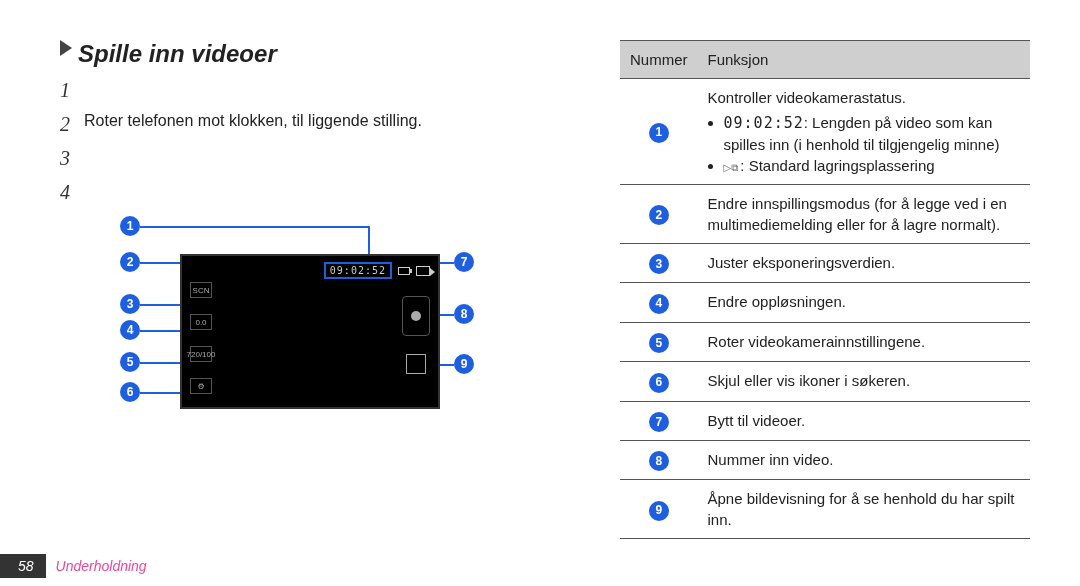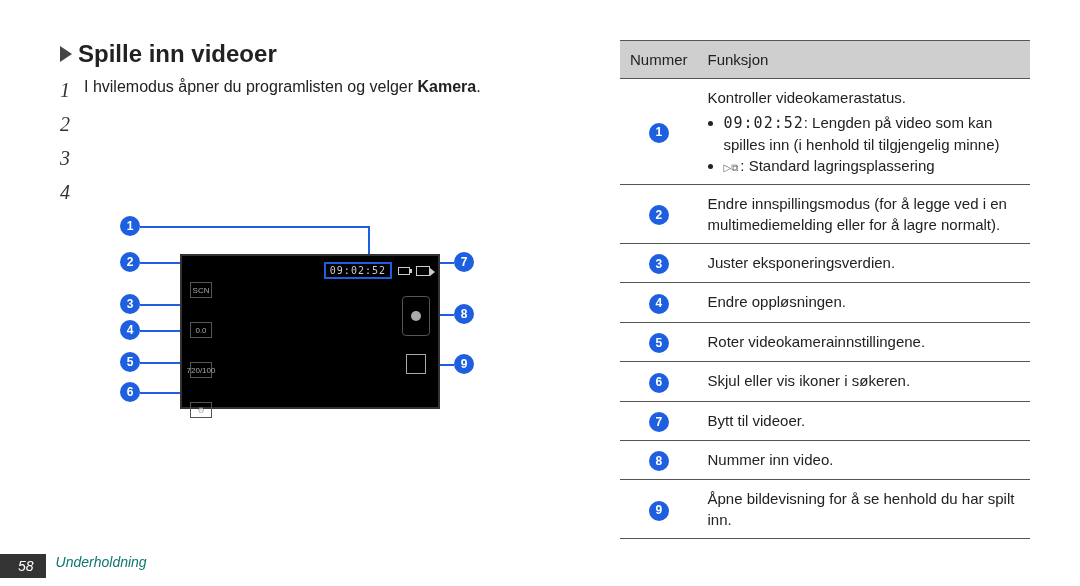"Spille inn videoer" .heading-row { align-items: center -> none; font-style: none -> italic }
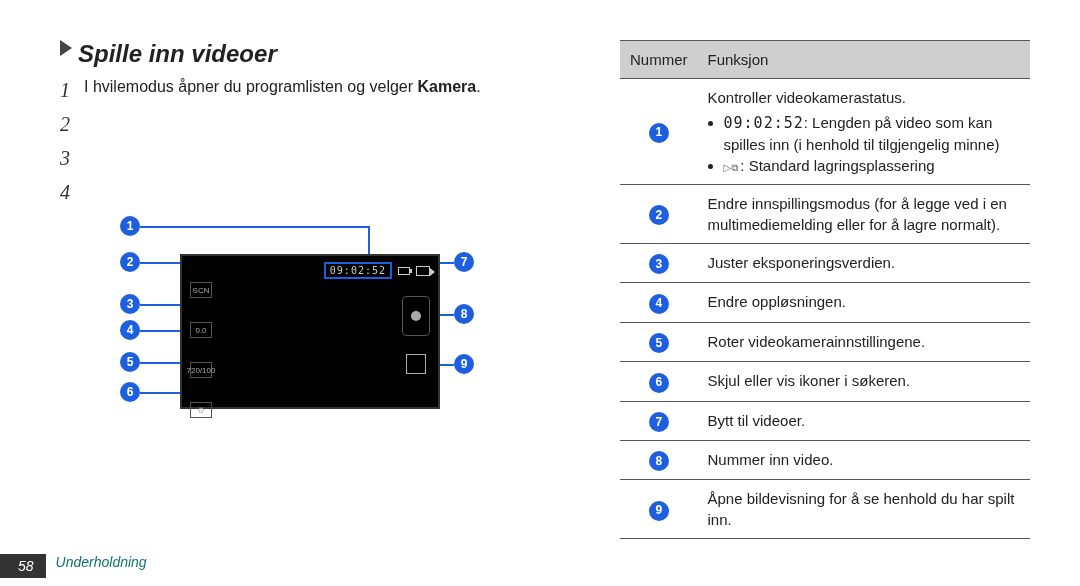"I hvilemodus åpner du programlisten" span { html: <span> <span>I hvilemodus åpner du programlisten og velger </span><span>Kamera</span><span>.</span> </span> -> none }
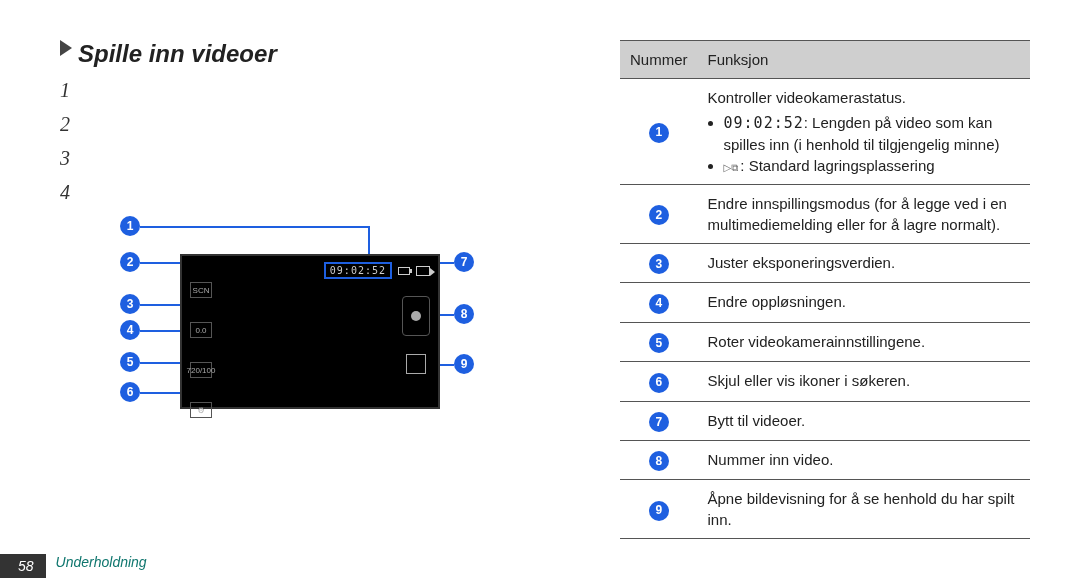"Roter telefonen mot klokken, til" span { html: none -> <span>Roter telefonen mot klokken, til liggende stilling.</span> }
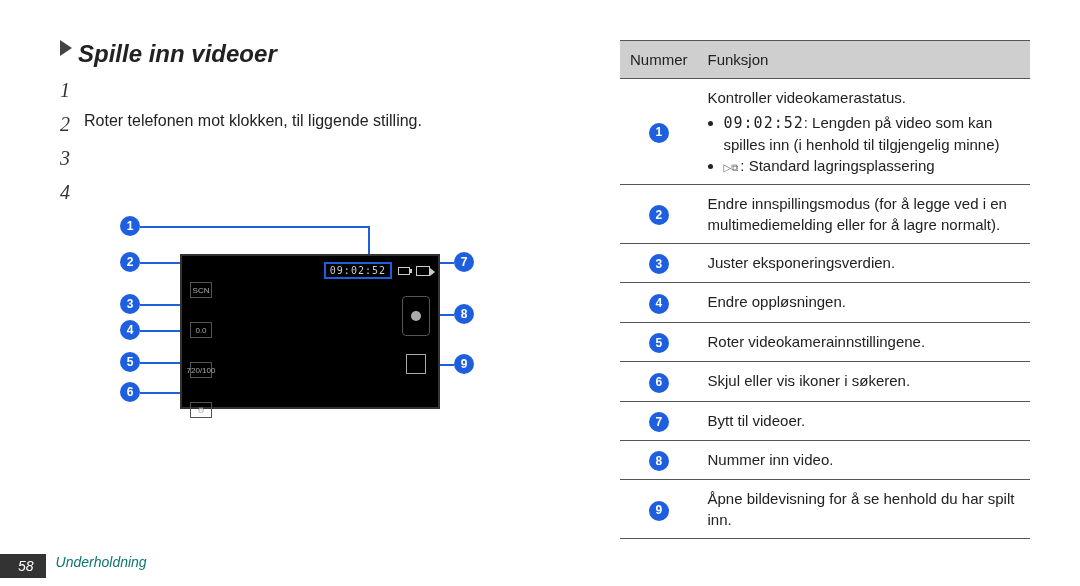"SCN" .left-icons { gap: 24px -> 16px }
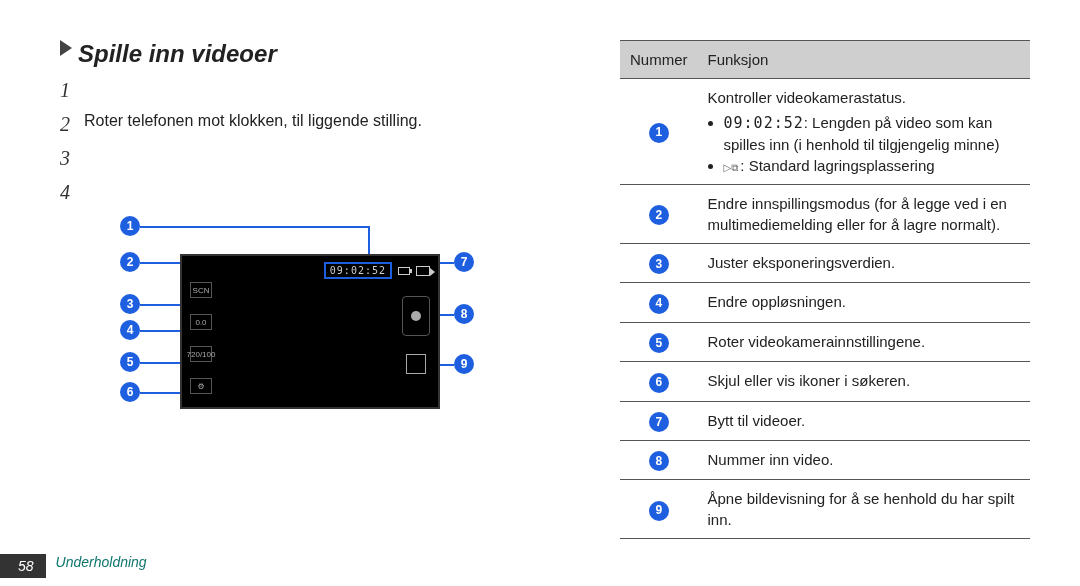"58" .footer { align-items: none -> center }
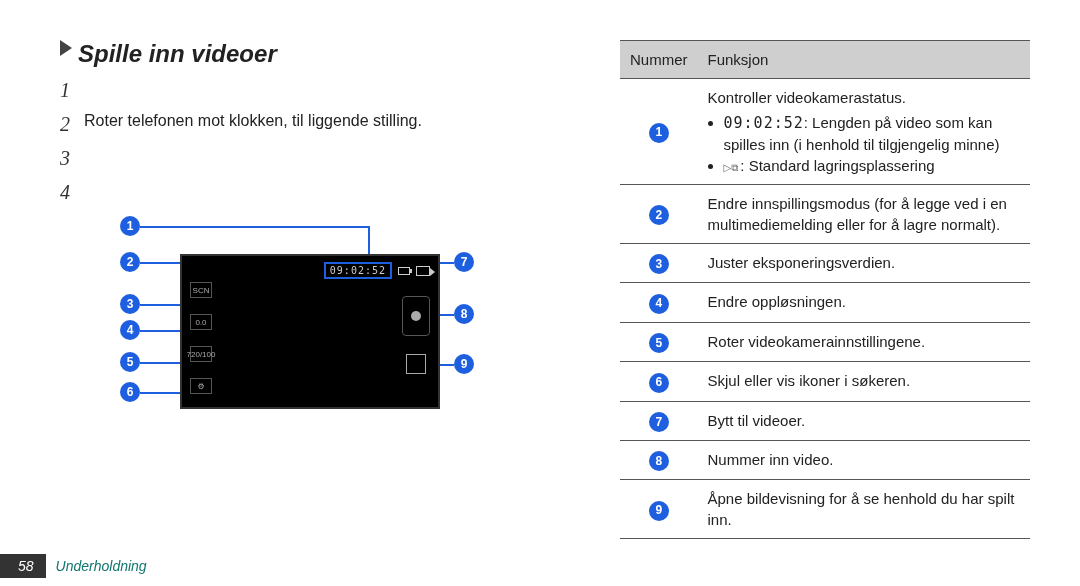"Underholdning" .section-name { color: #0f766e -> #ec4899 }
